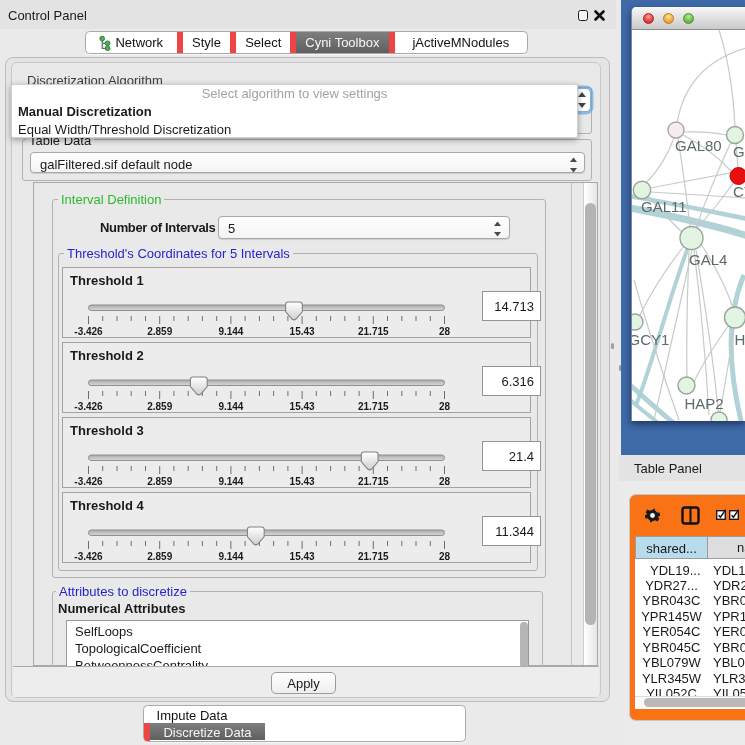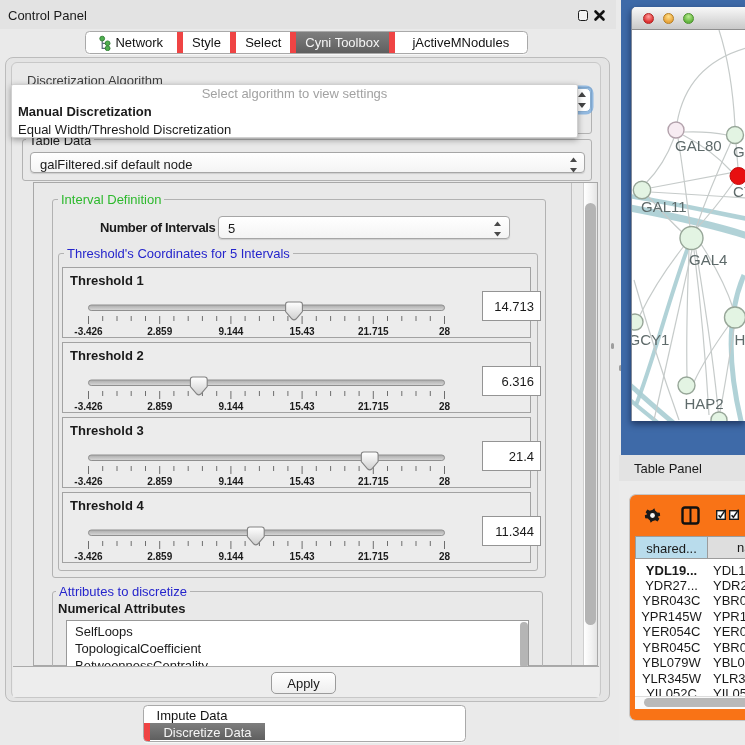"YDL19..." div.abs { font-weight: bold -> none; left: 0 -> 15px; text-align: center -> none }
